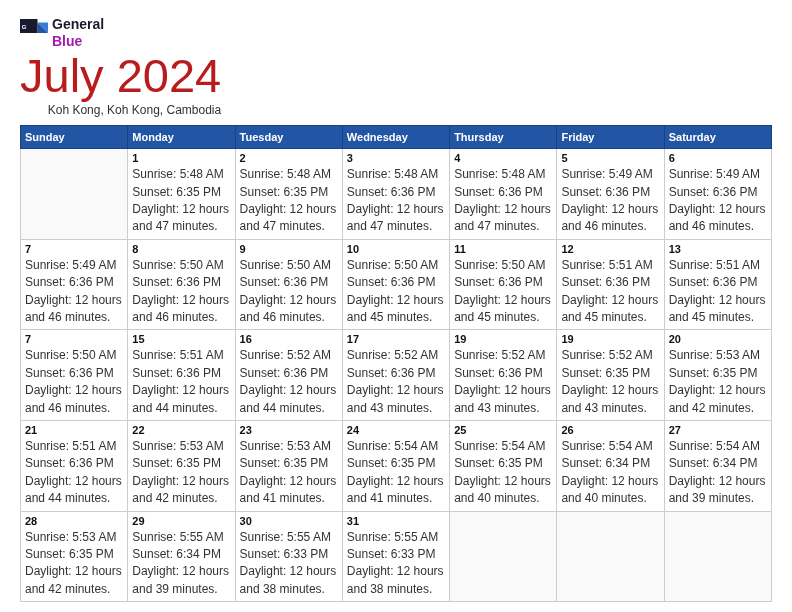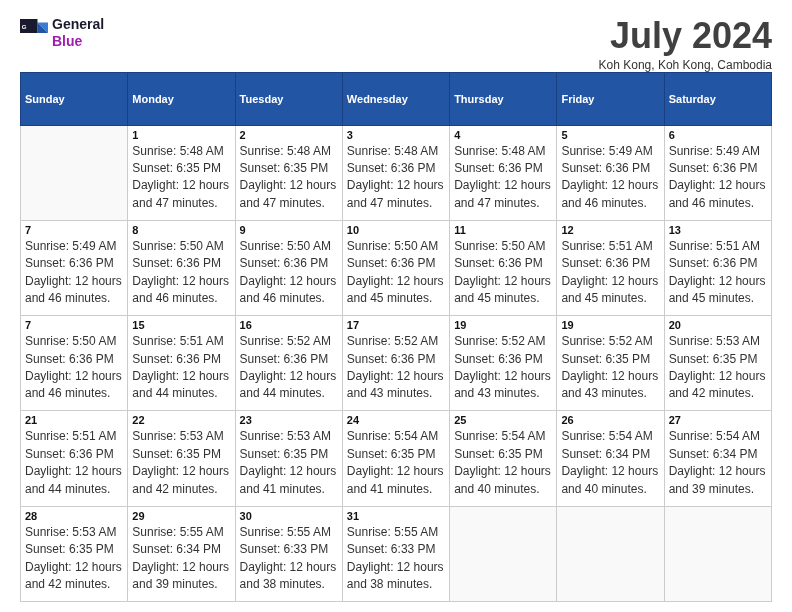"General" .header { flex-direction: none -> column; margin-bottom: none -> 8px }
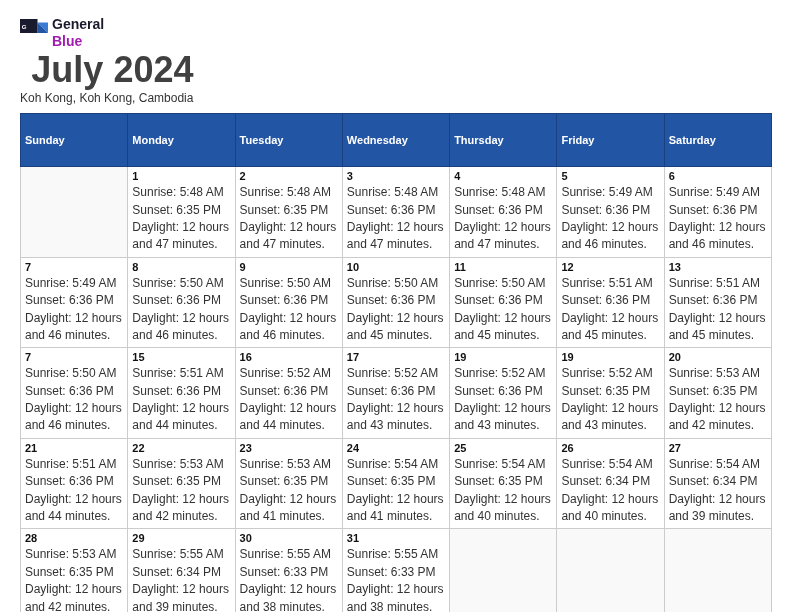"July 2024" .main-title { color: #404040 -> #b91c1c; font-size: 36px -> 47px; font-weight: bold -> normal }
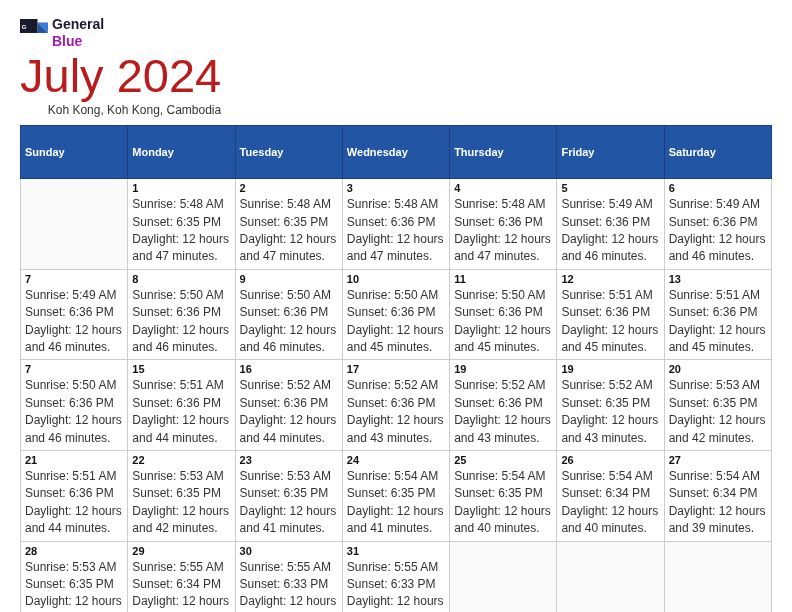"Sunday" .calendar th { padding: 20px 4px -> 5px 4px }
